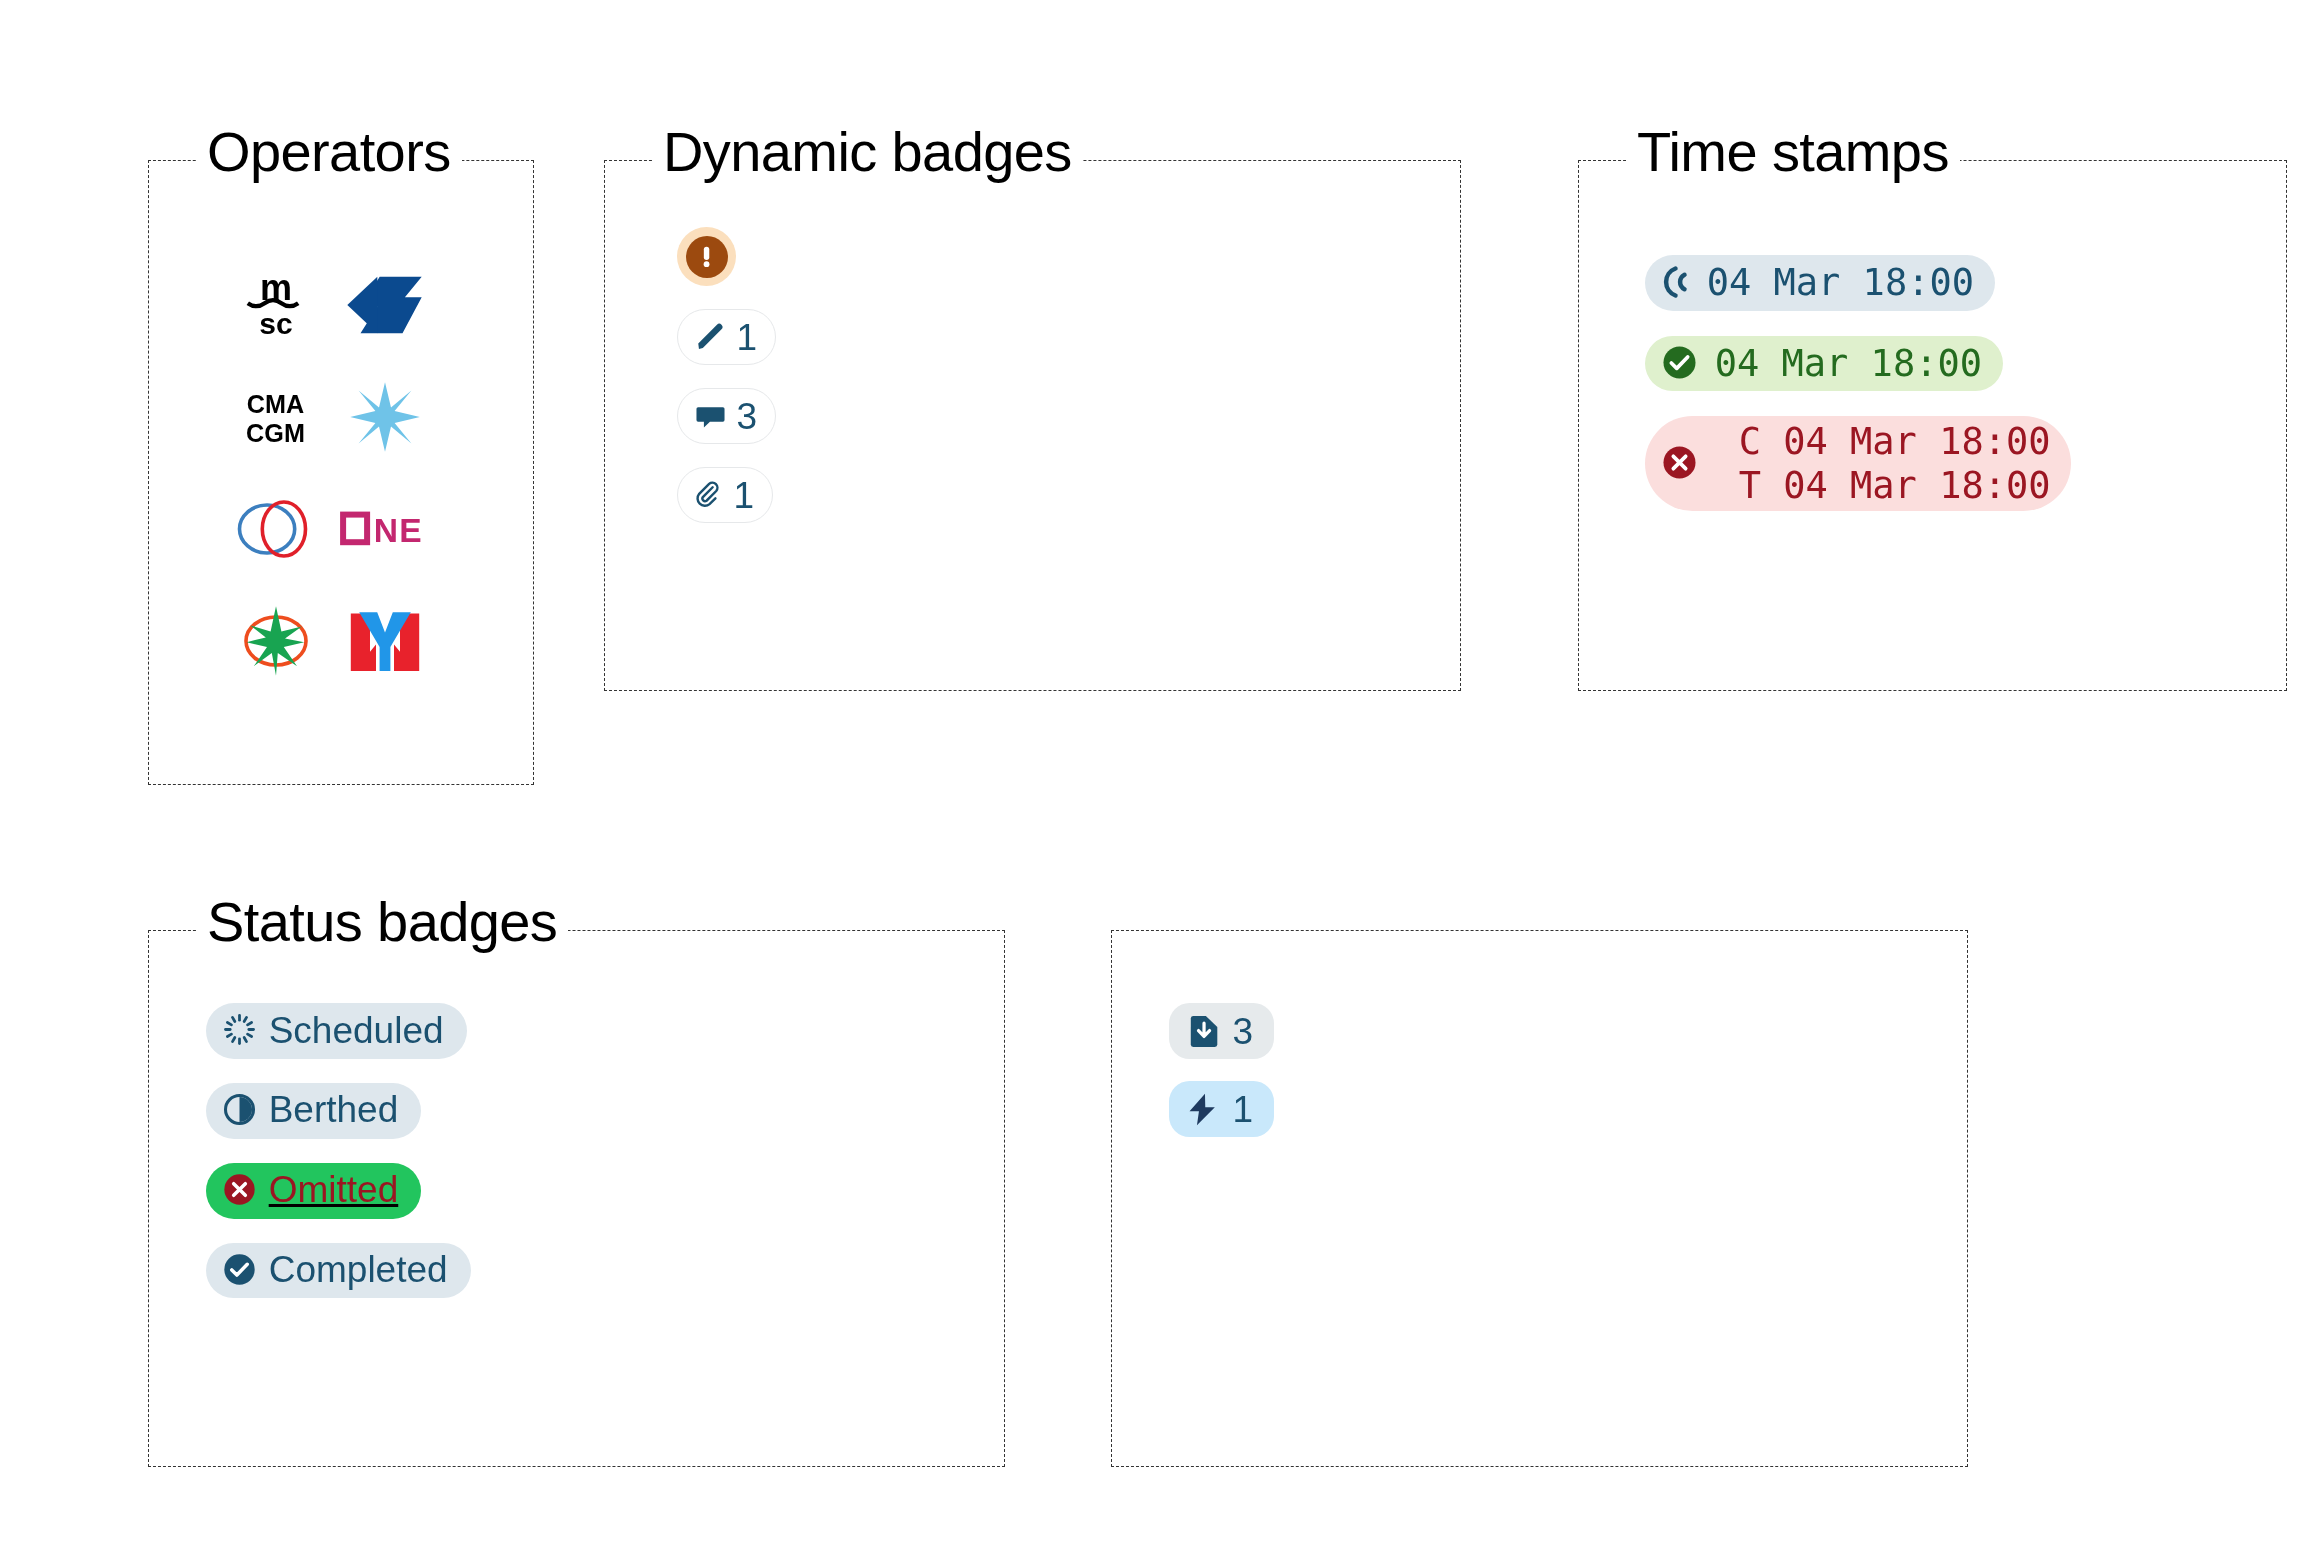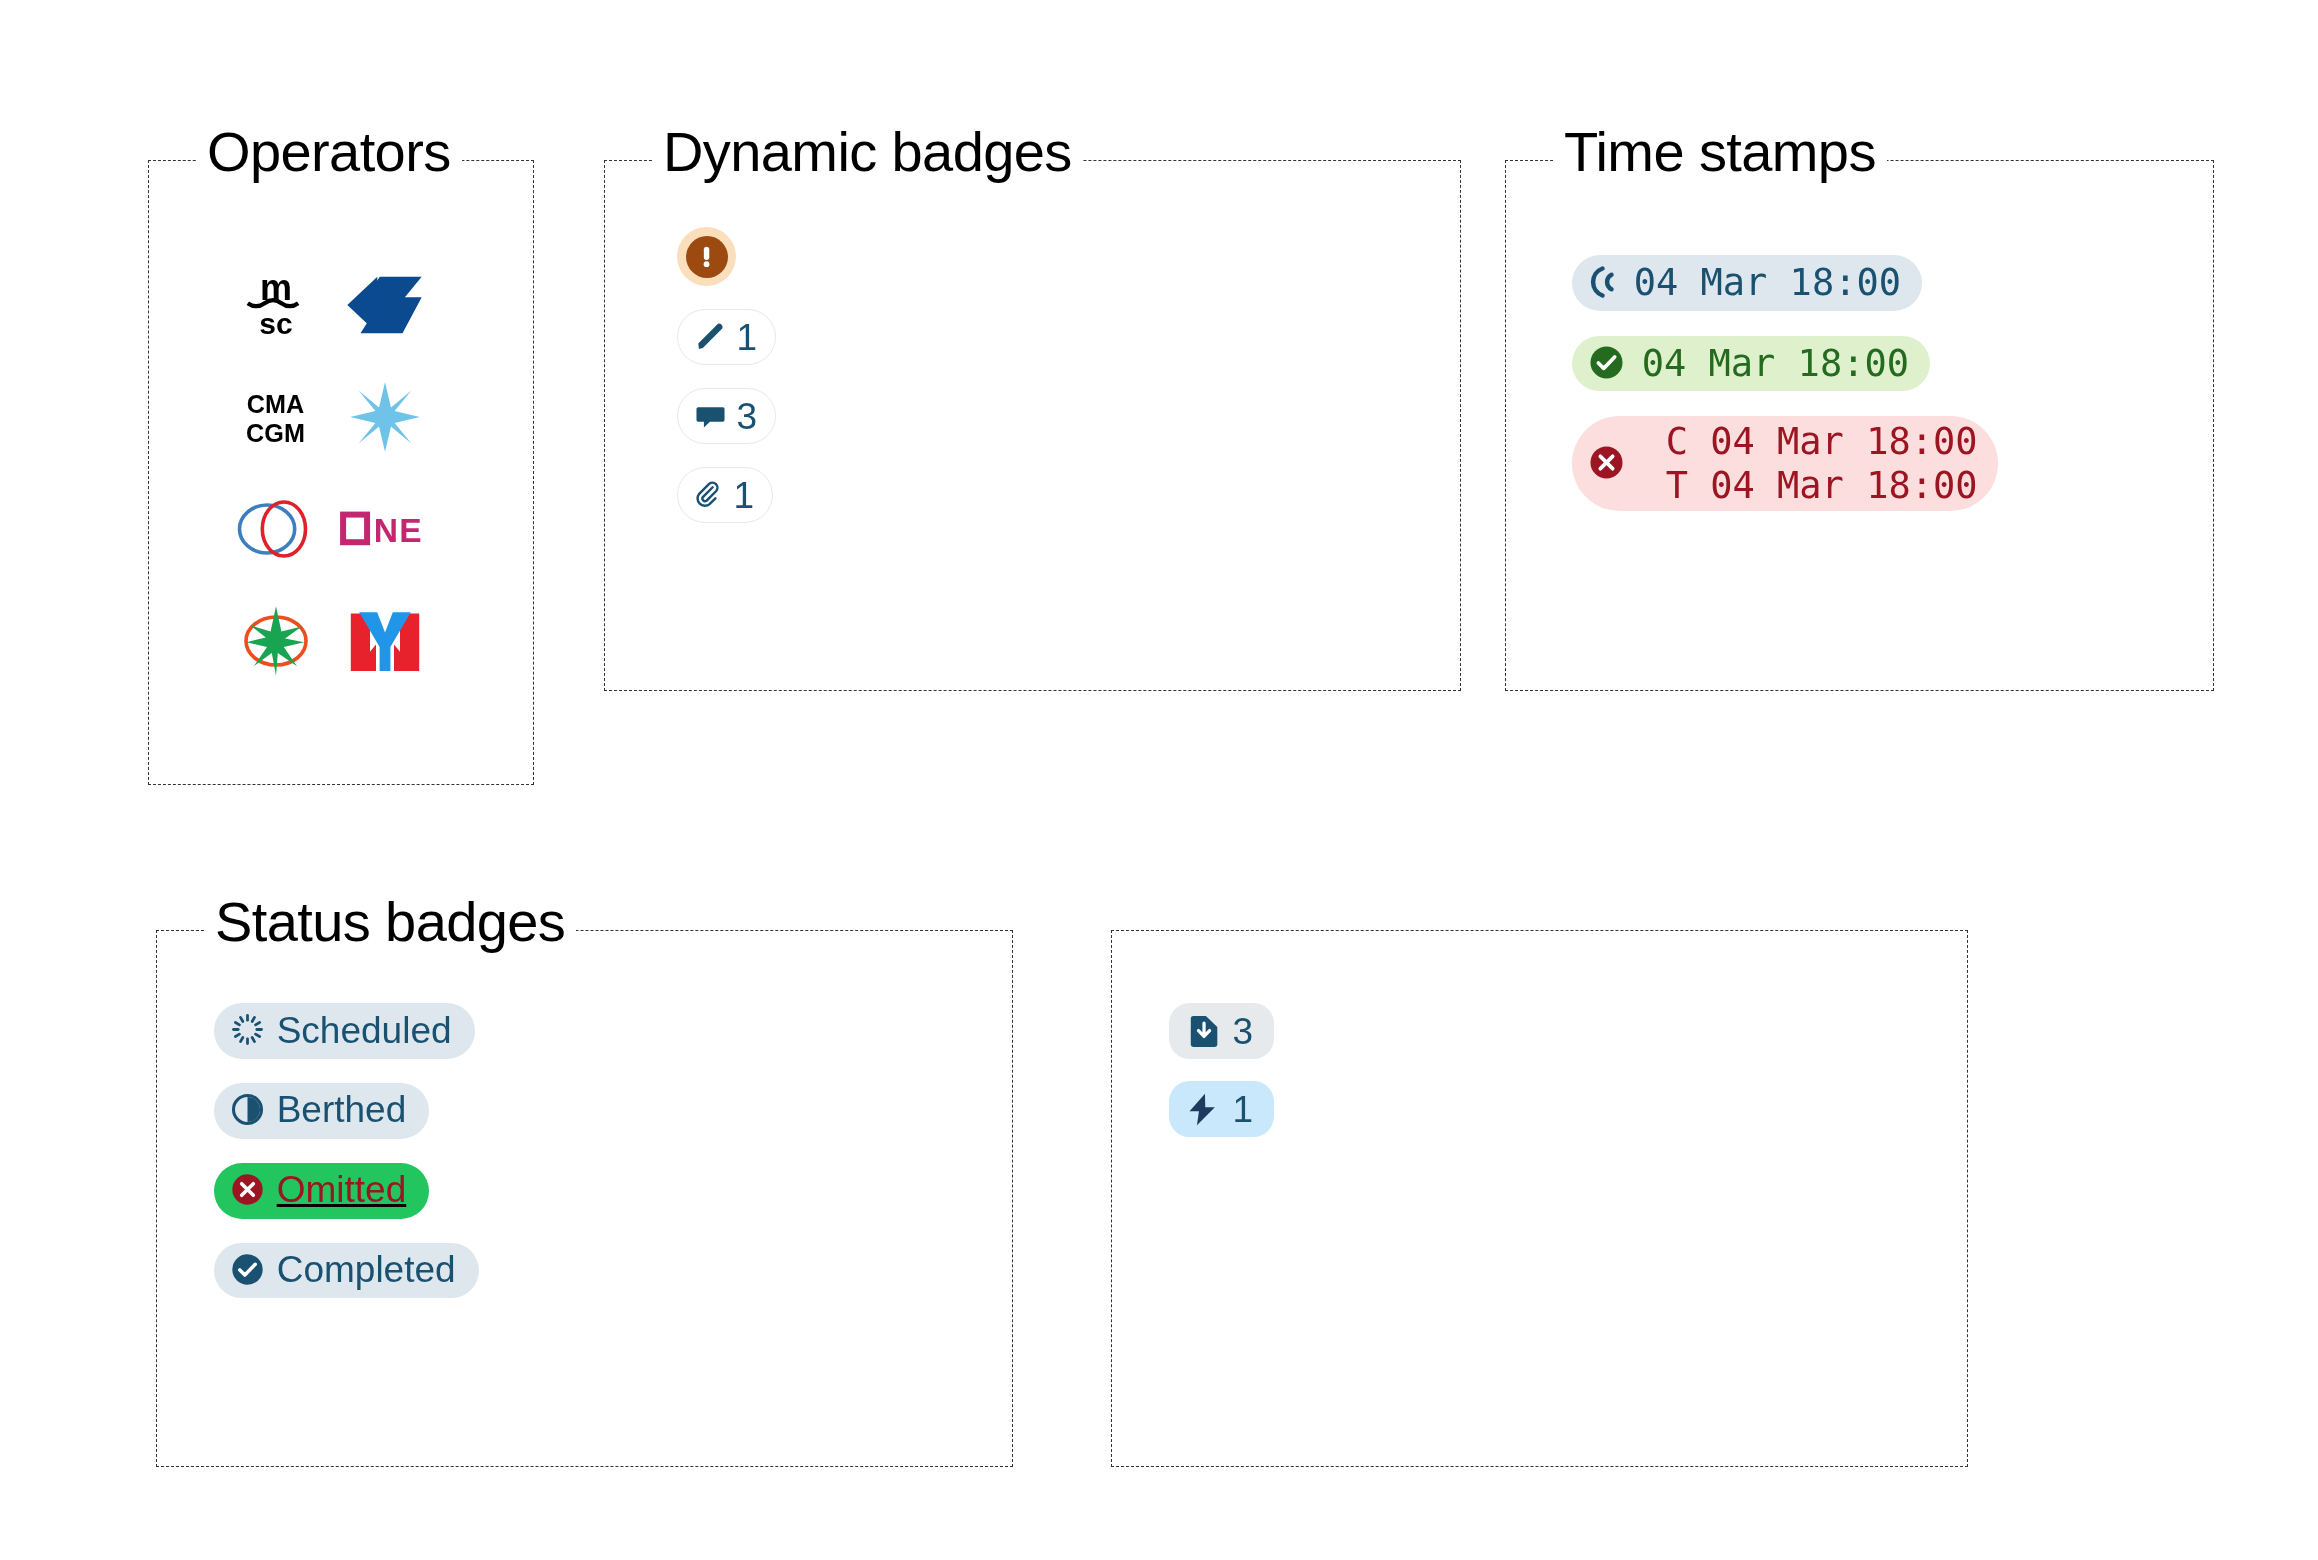"Time stamps" #group-times { left: 1505px -> 1578px }
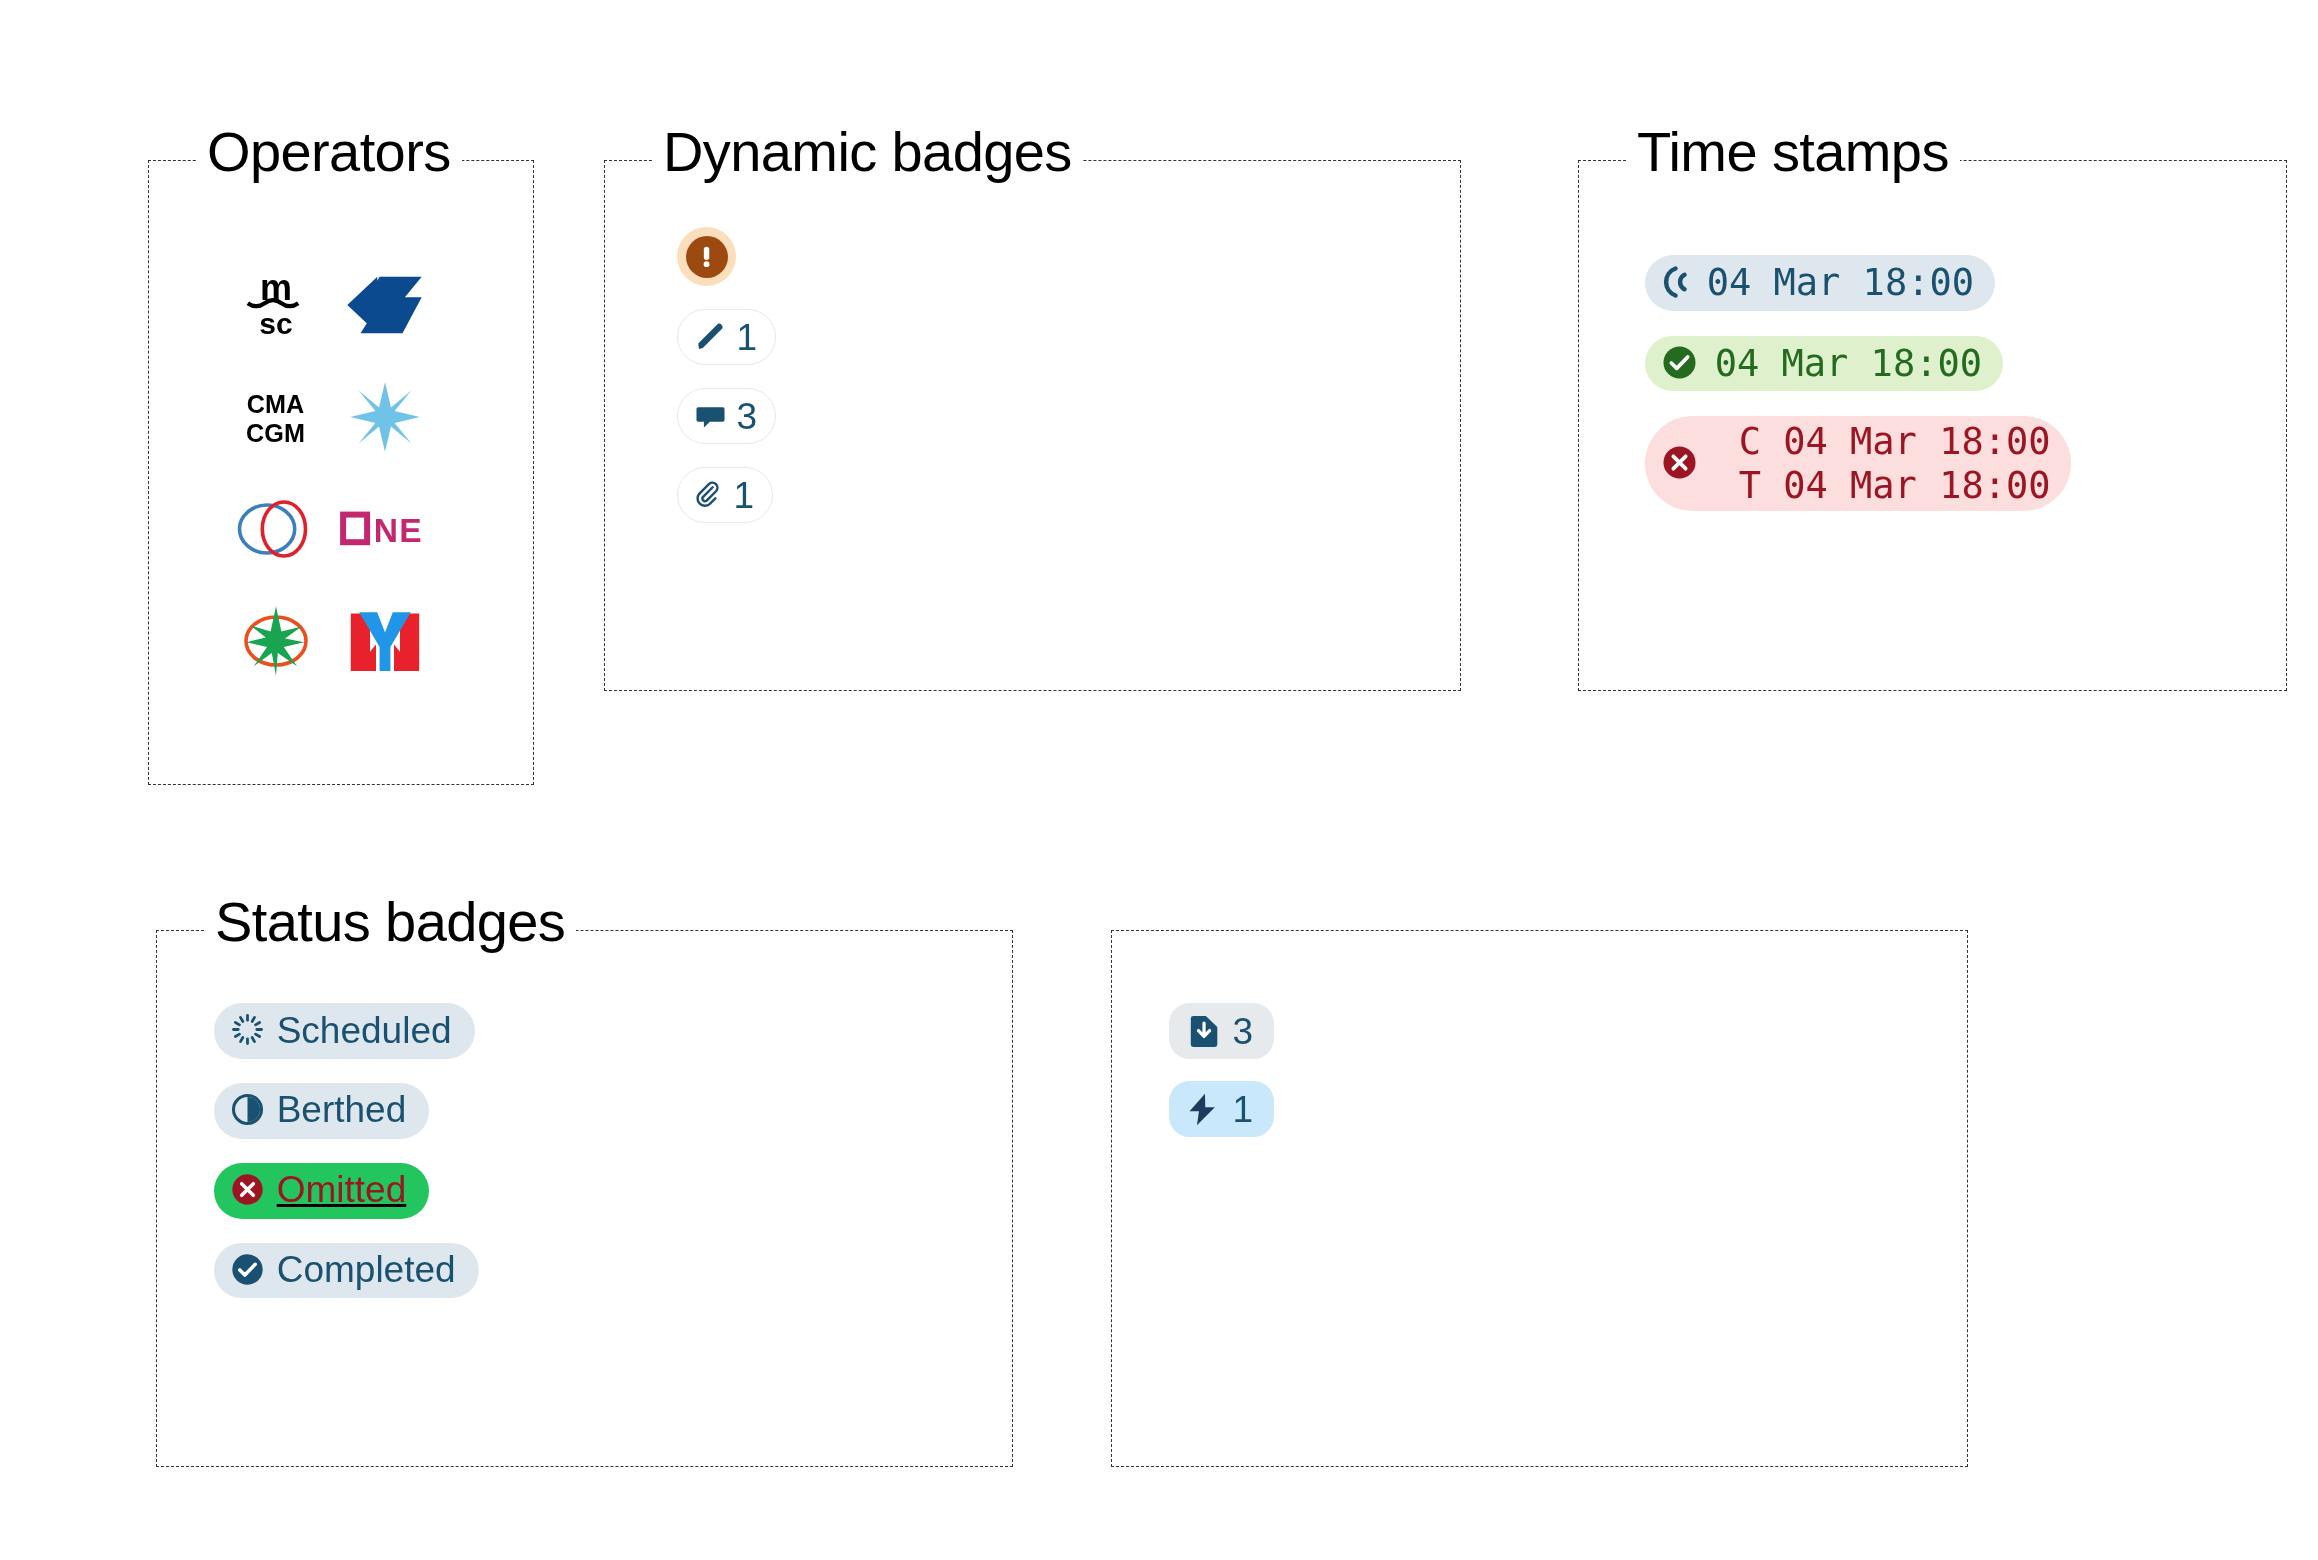"Status badges" #group-status { margin-left: 8px -> none }
